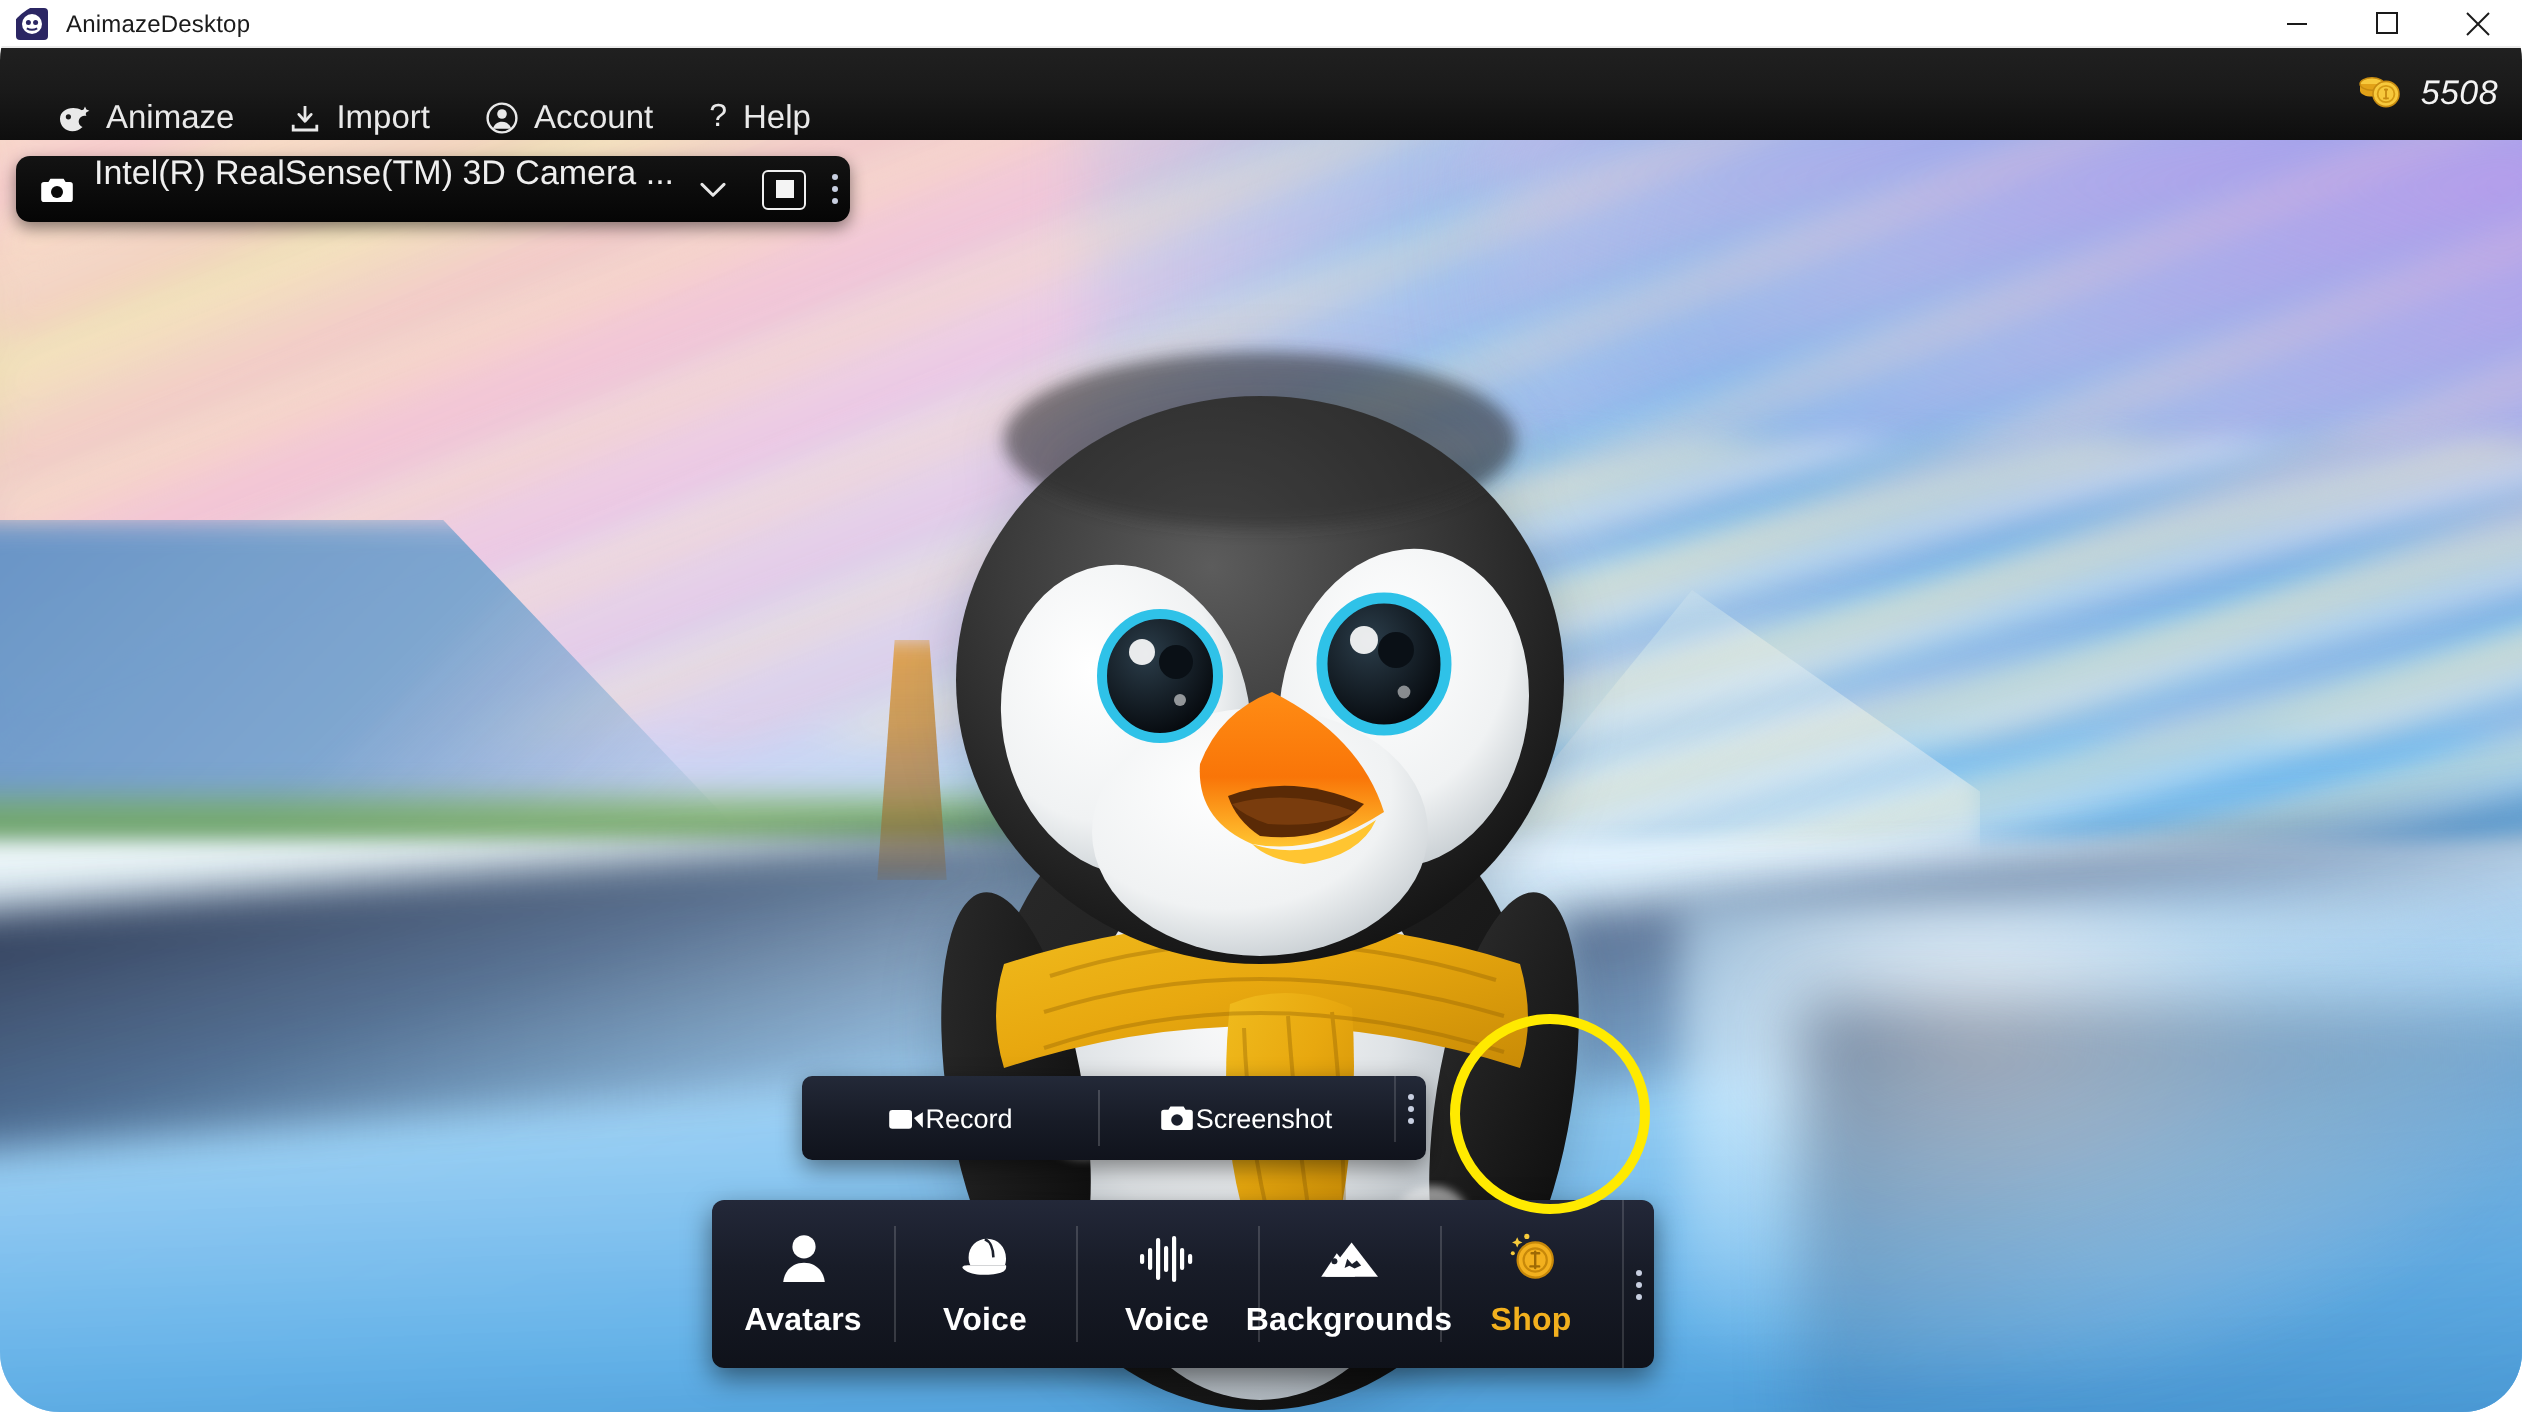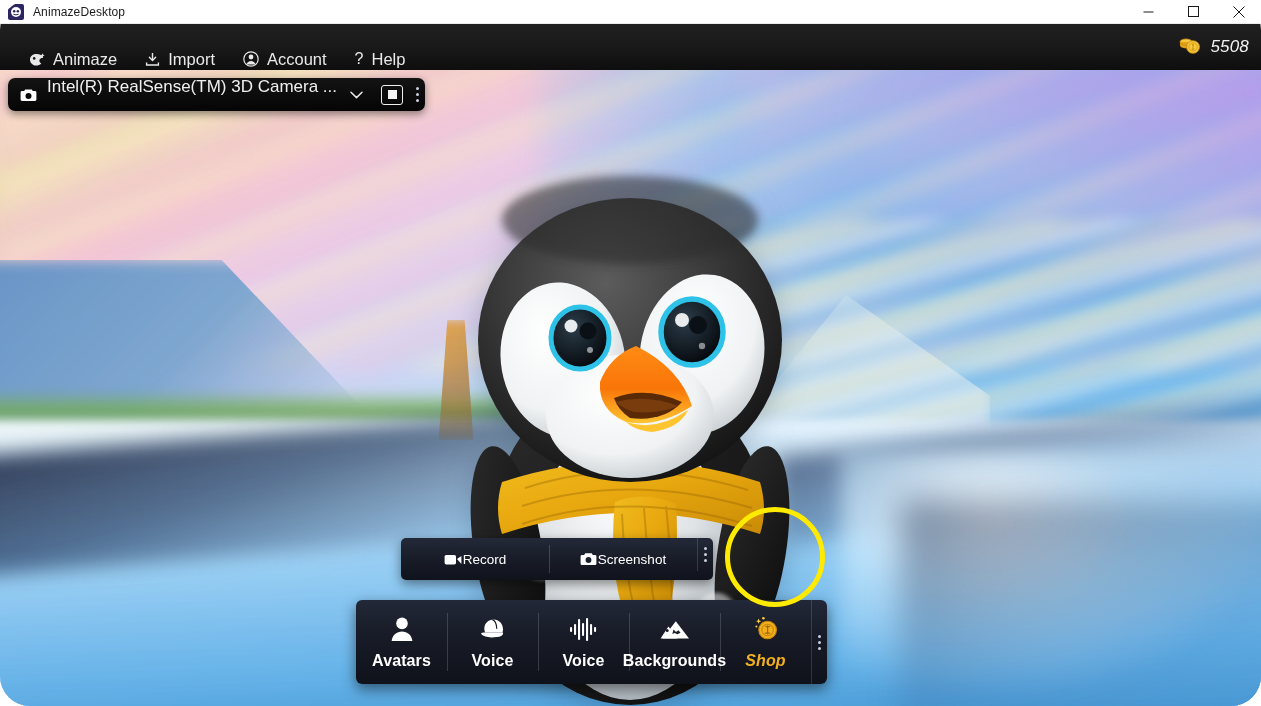"Shop" .nav-item.shop .nav-label { font-style: italic -> none }
